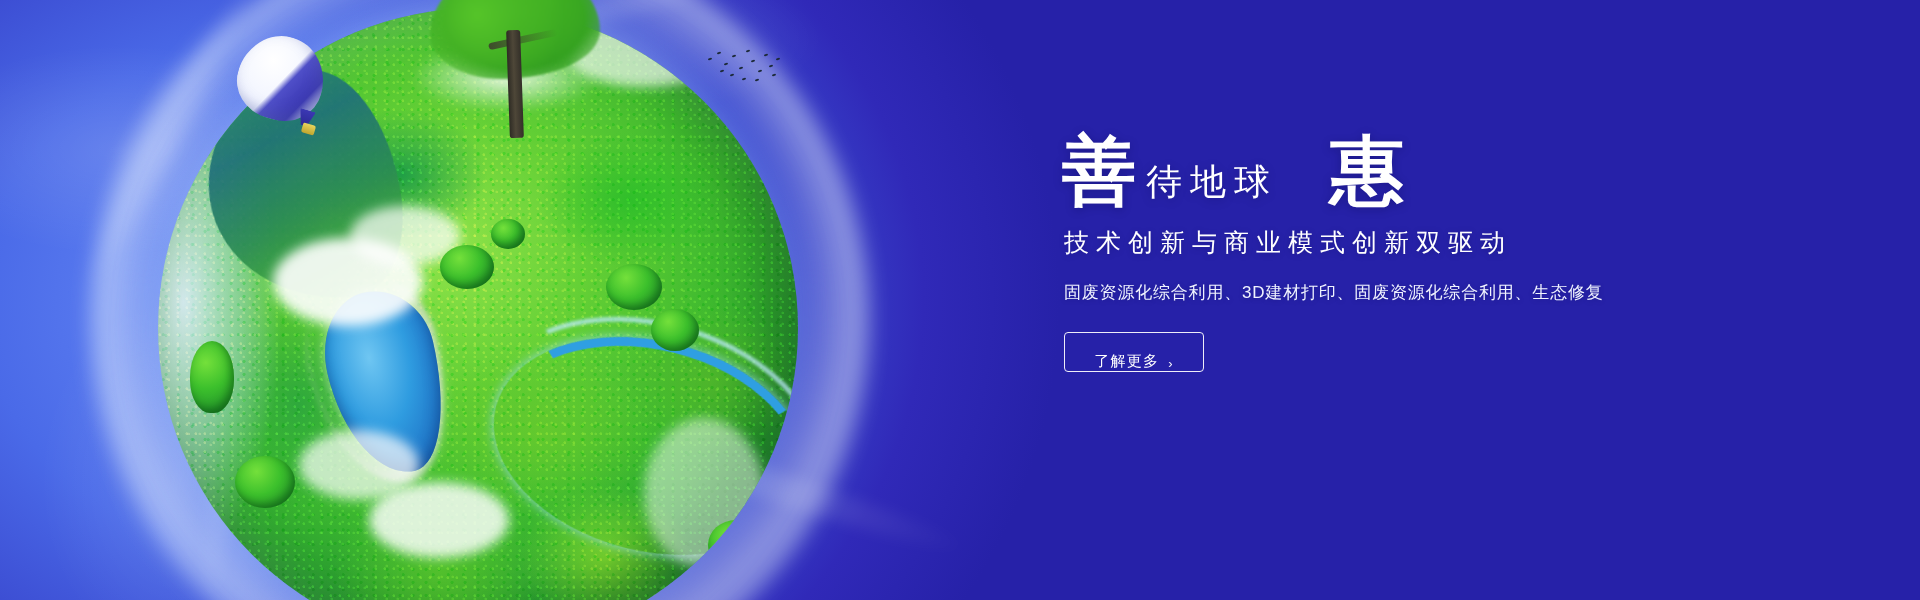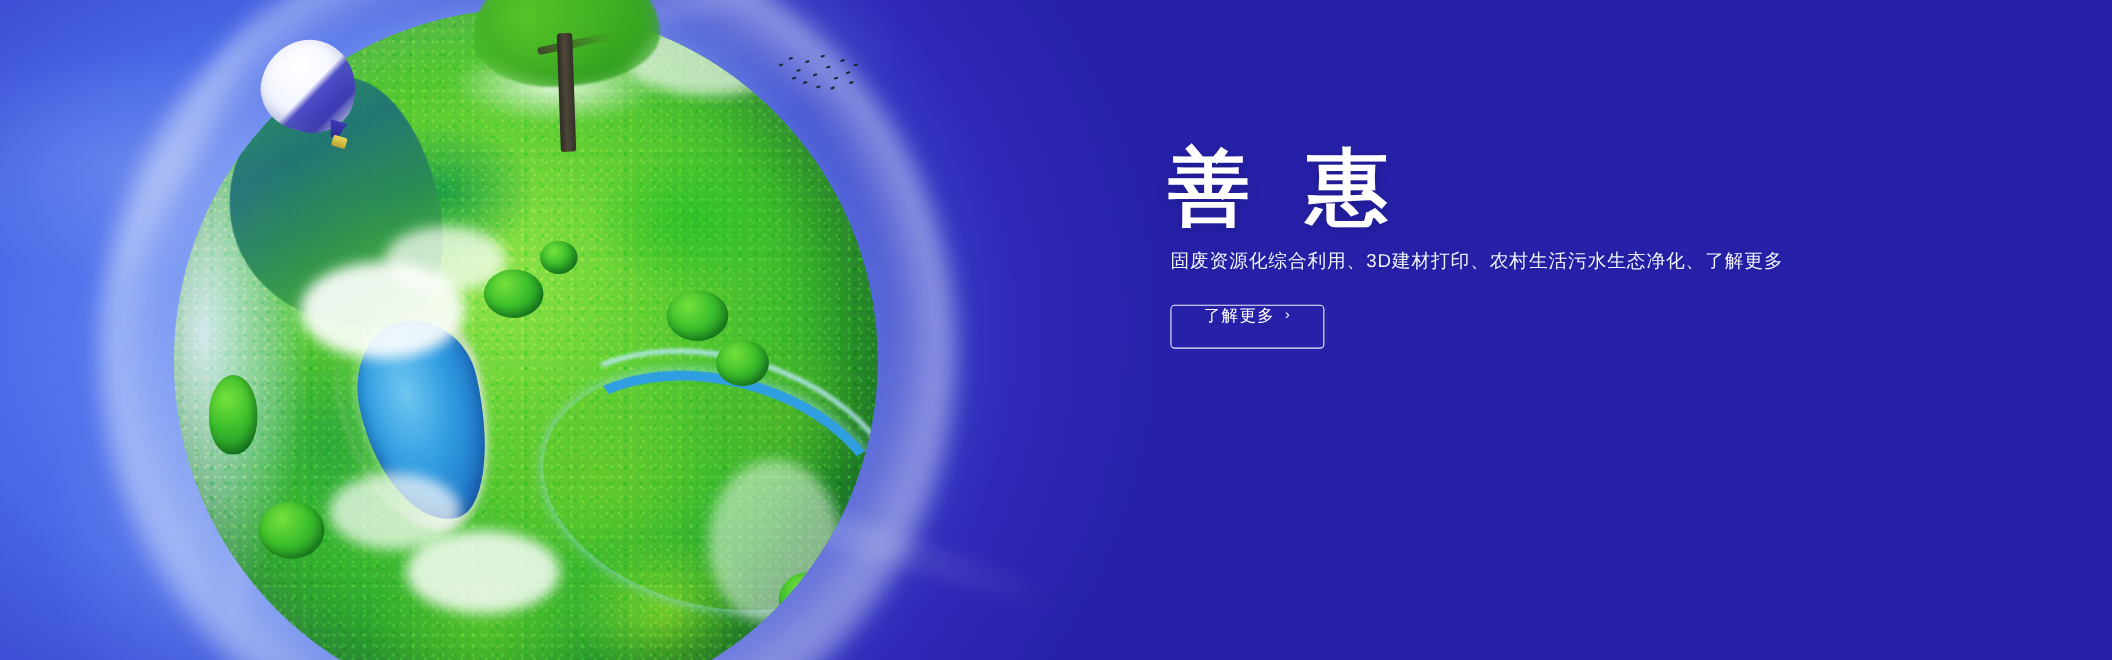"待地球" span.hl-small { html: none -> <span>待地球</span> }
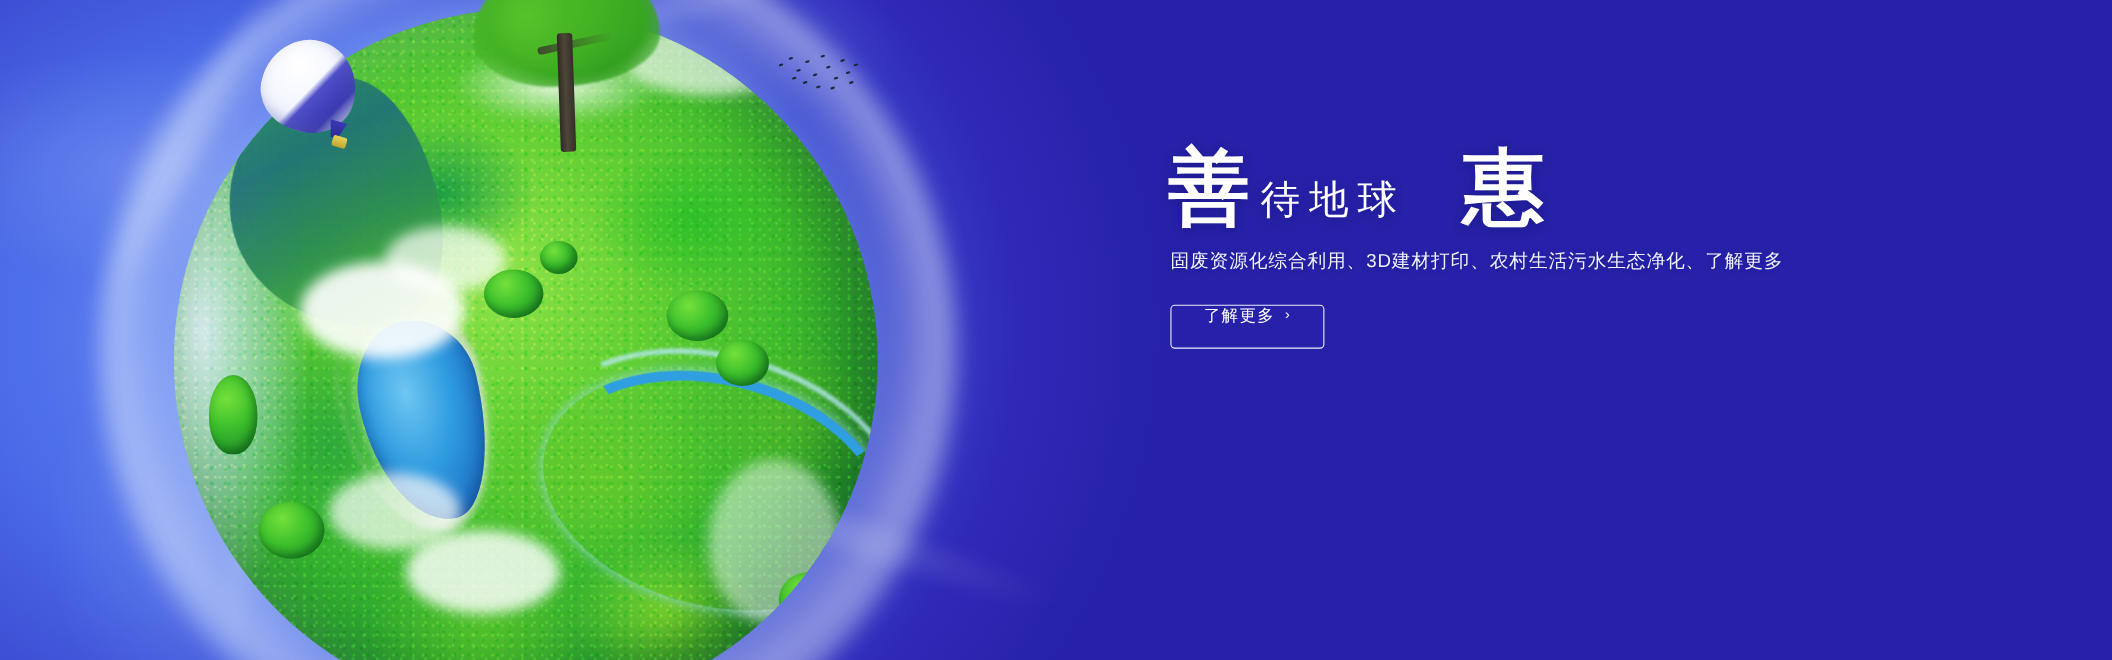"技术创新与商业模式创新双驱动" div.subtitle { html: none -> <div>技术创新与商业模式创新双驱动</div> }
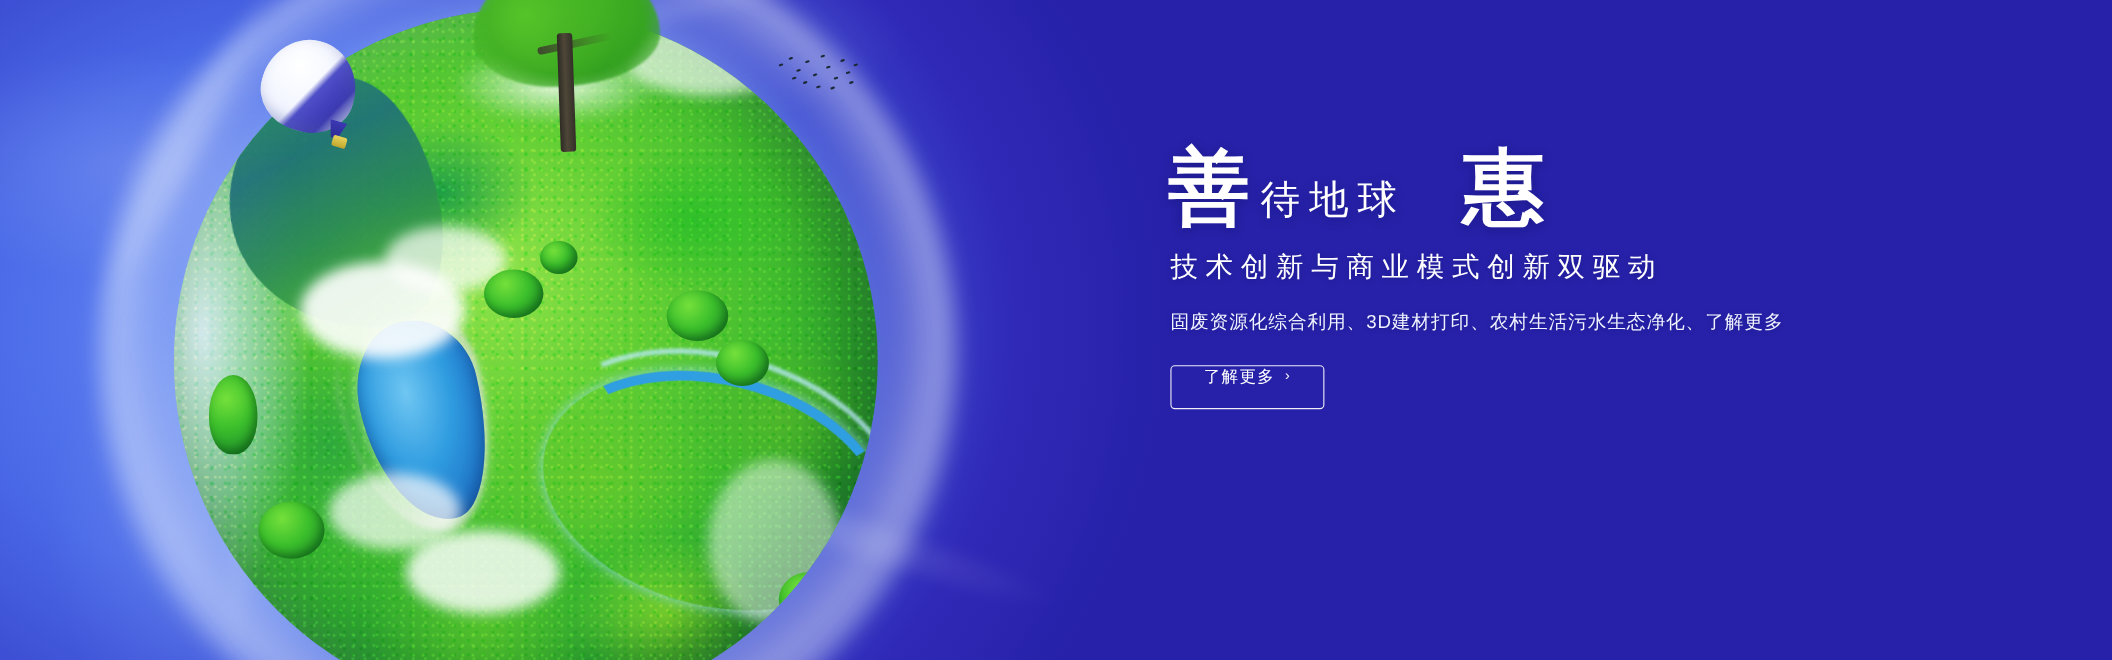"固废资源化综合利用、3D建材打印、农村生活污水生态净化、了解更多" div.desc { text: 农村生活污水生态净化、了解更多 -> 固废资源化综合利用、生态修复 }
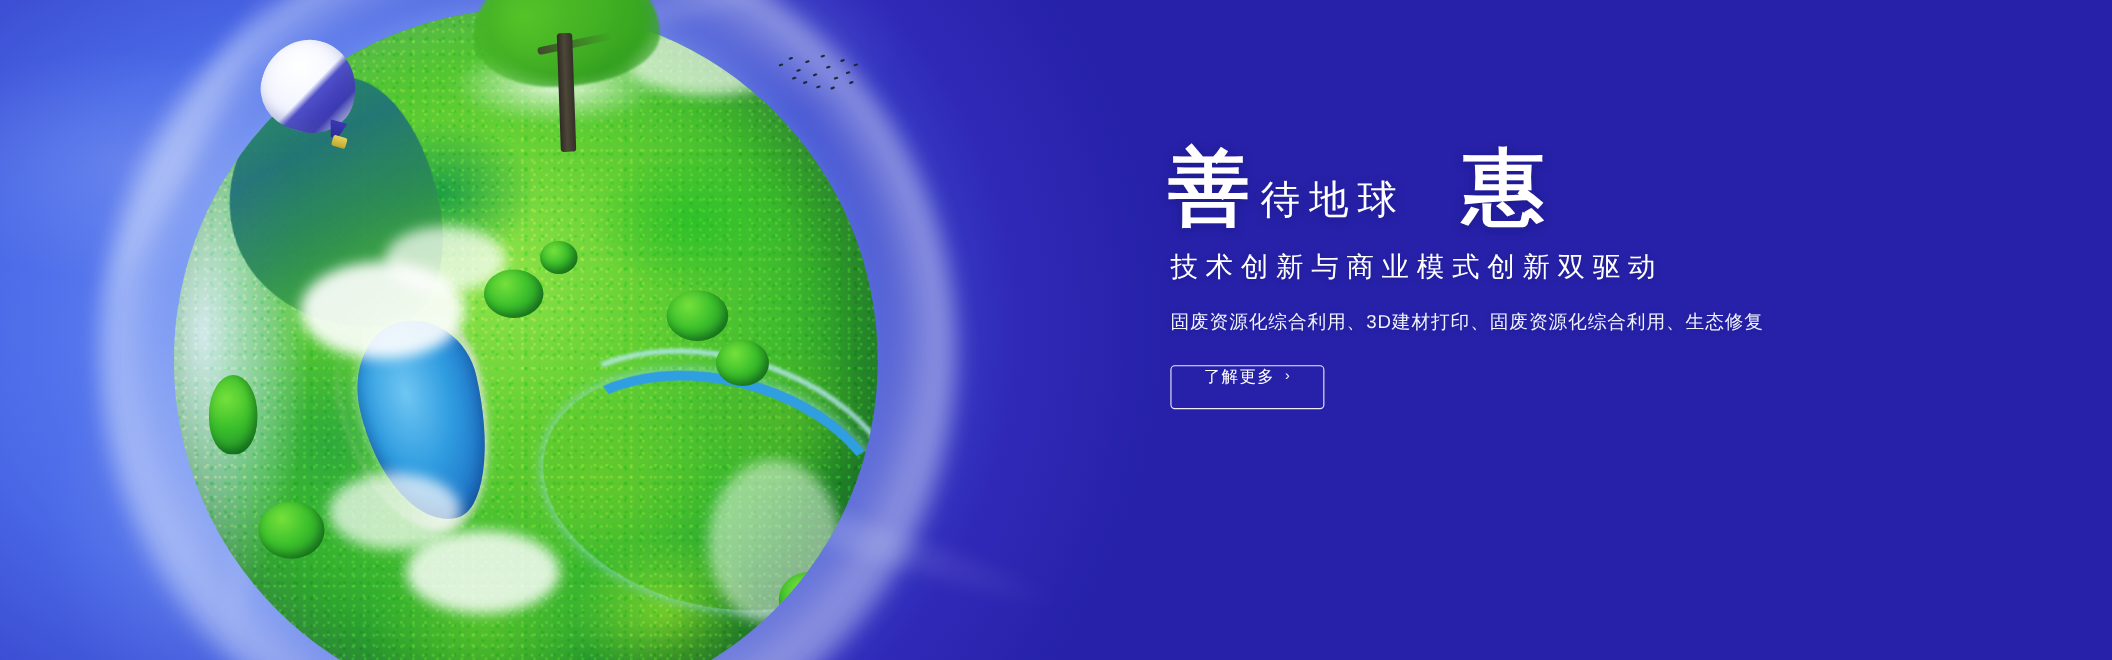"了解更多" .cta { align-items: flex-start -> flex-end }
